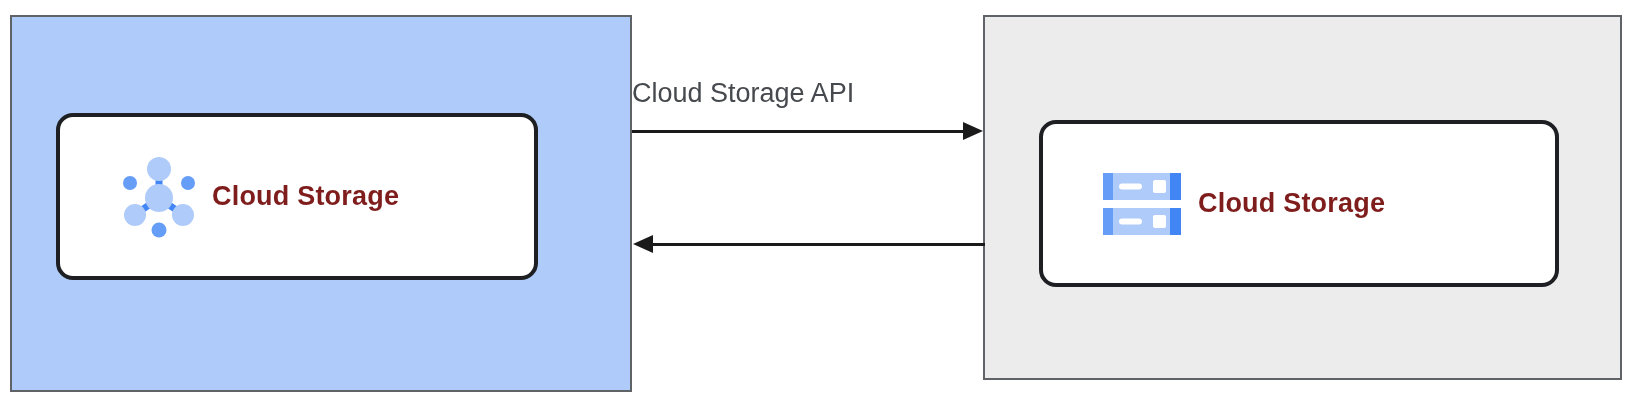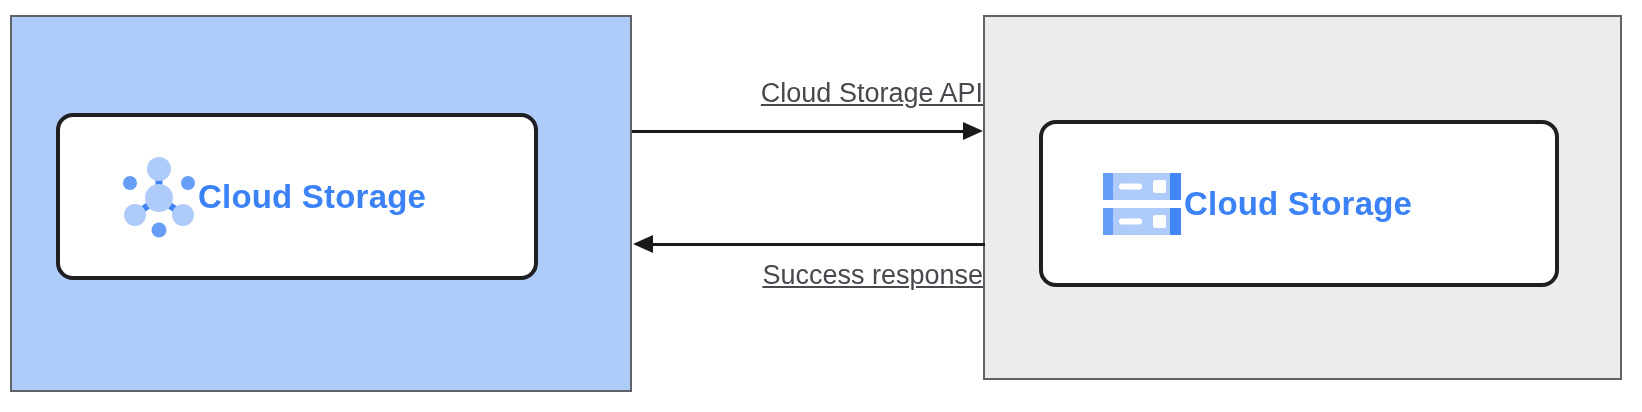"Cloud Storage API" .arrow-label { text-align: right -> left; text-decoration: underline -> none }
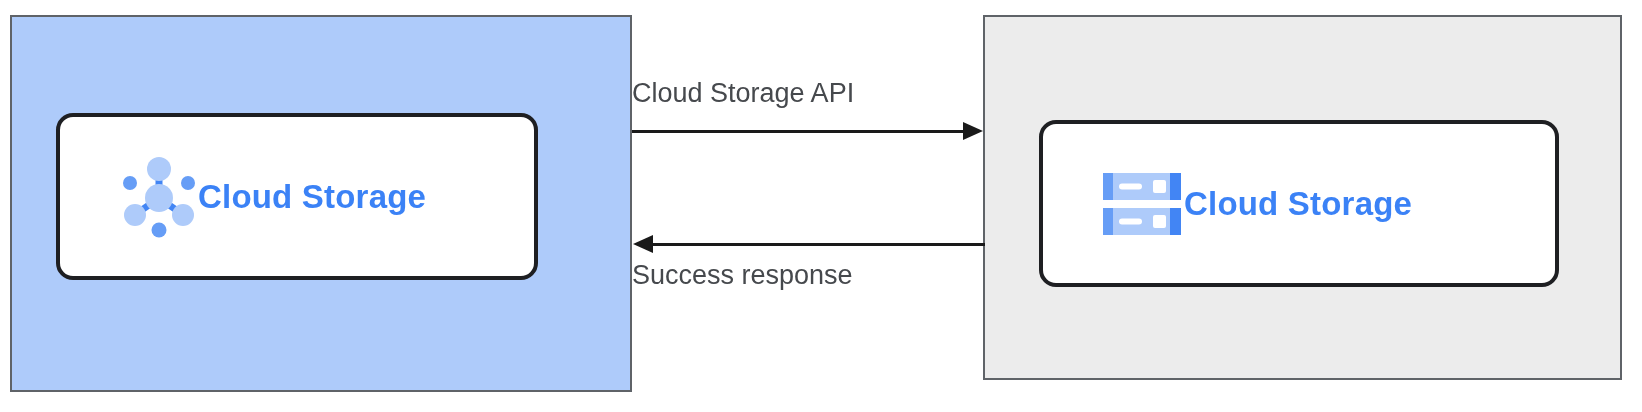"Cloud Storage" .card-label { color: #3b82f6 -> #7f1d1d; font-size: 33px -> 27px; margin-left: 3px -> 17px }
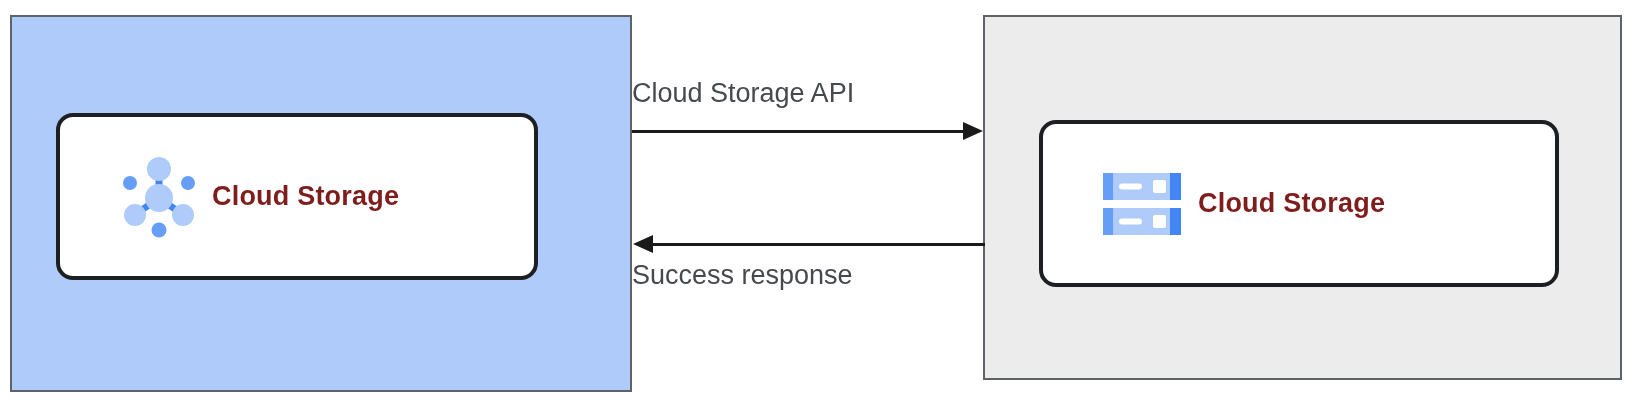"Success response" div.arrow-label { html: <div>Success response</div> -> none }
